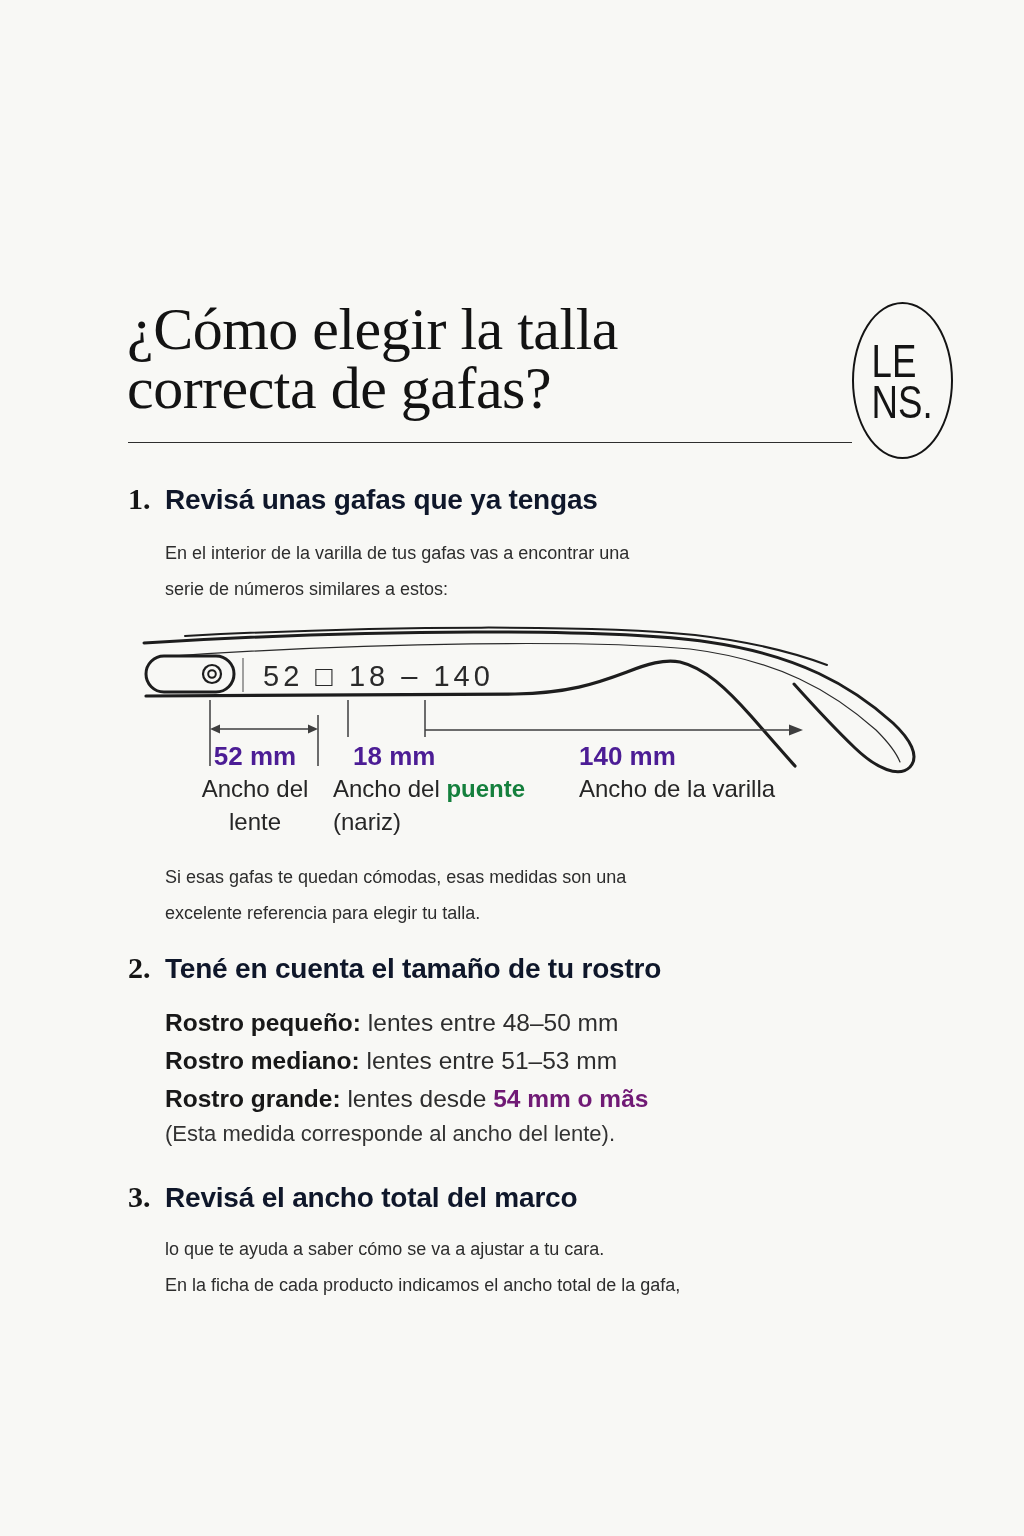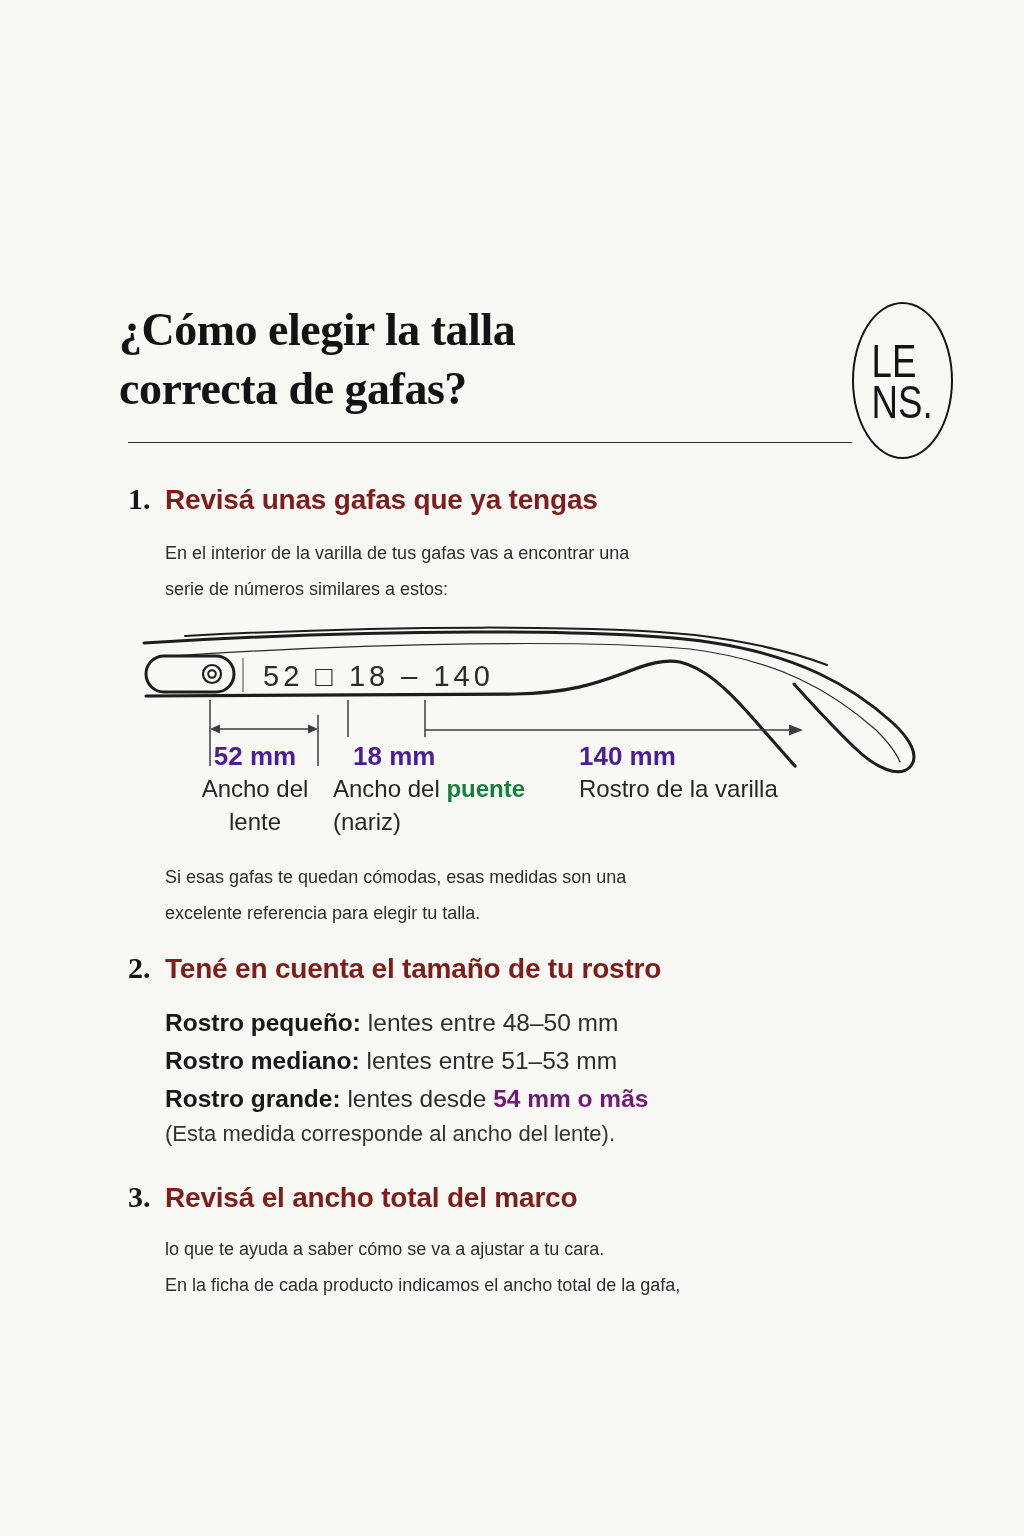"¿Cómo elegir la talla" .title { font-size: 46px -> 60px; font-weight: 700 -> 400; left: 119px -> 127px }
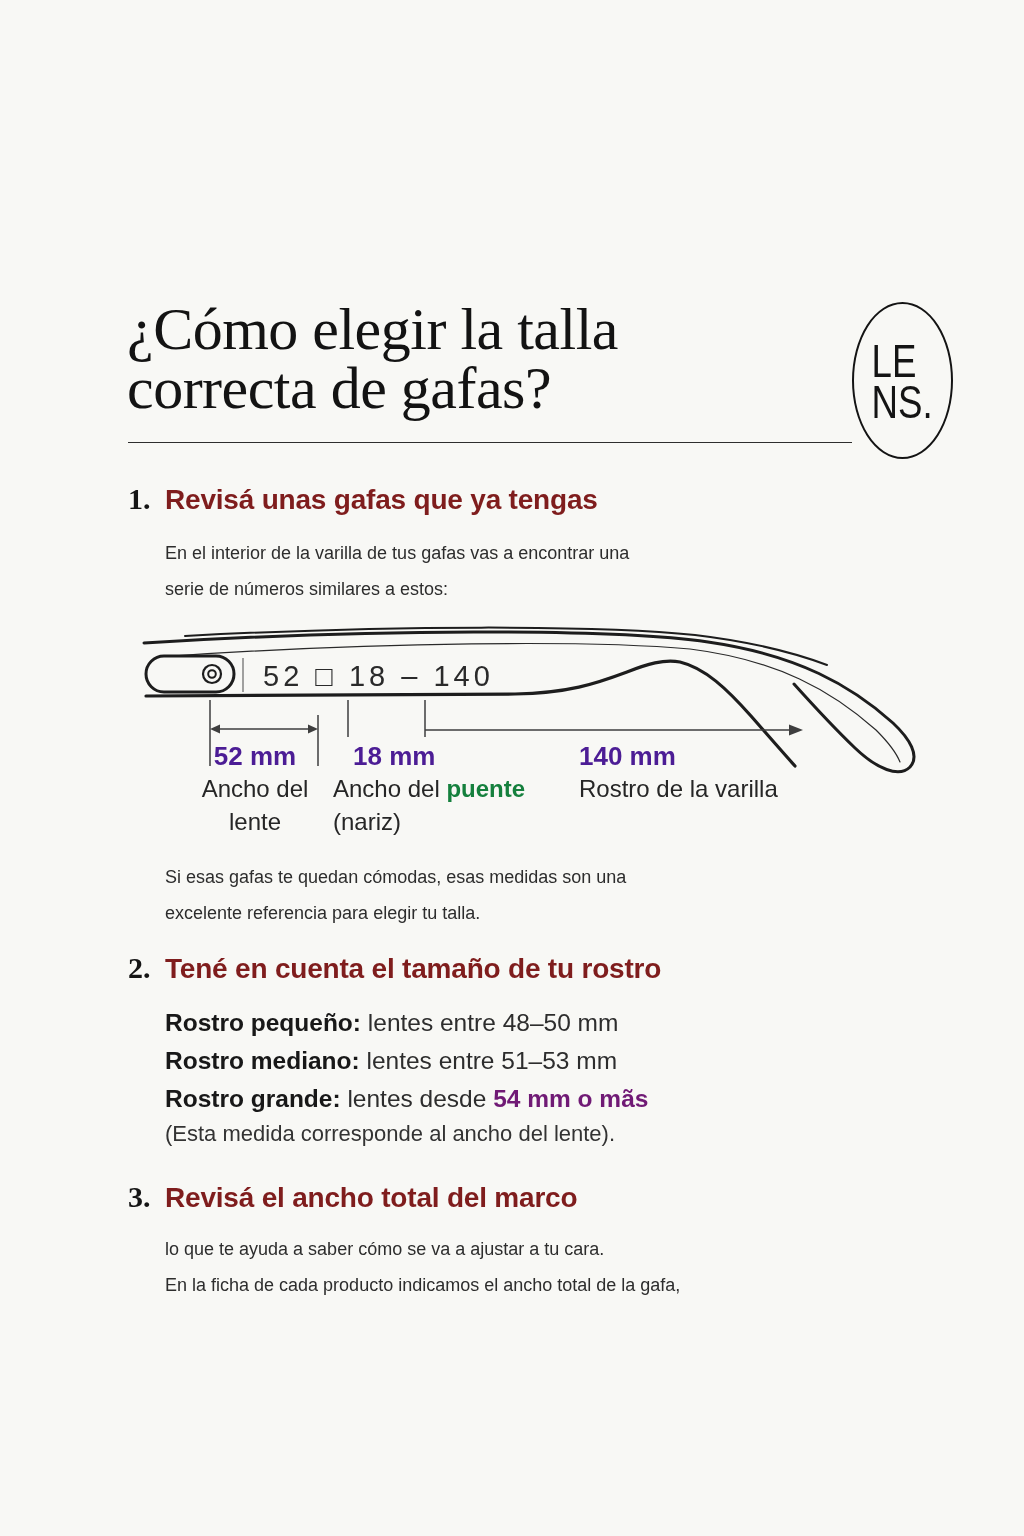"Revisá unas gafas que ya" .sec-title { color: #7f1d1d -> #0f172a }
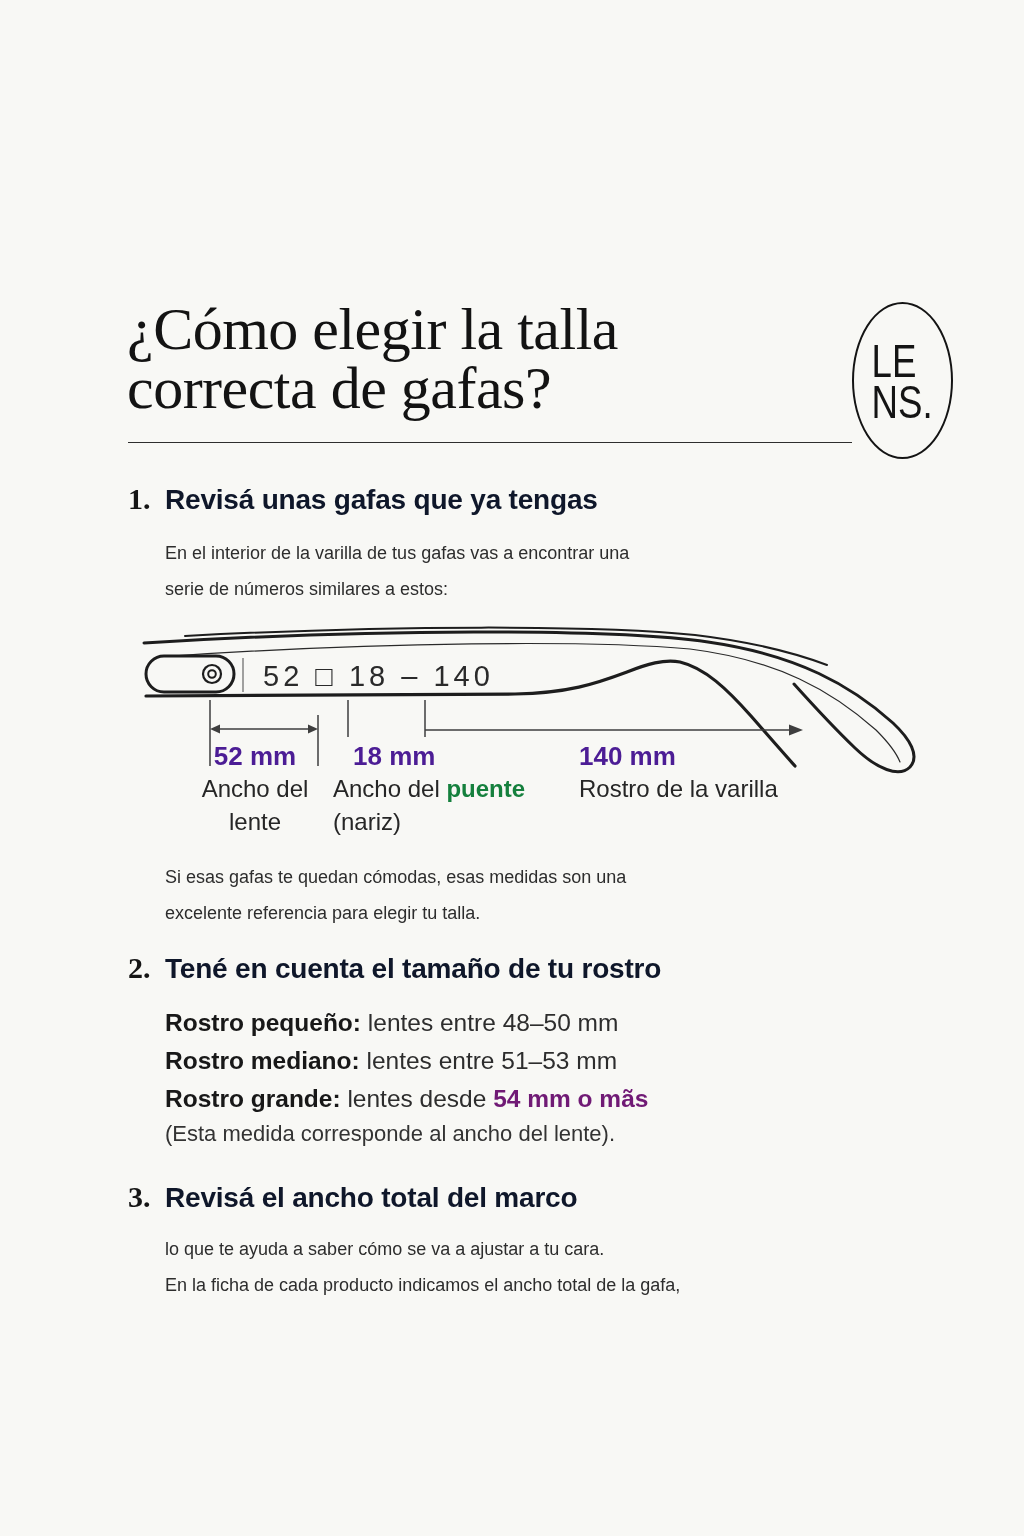"Rostro de la varilla" div.m-cap { text: Rostro -> Ancho }
